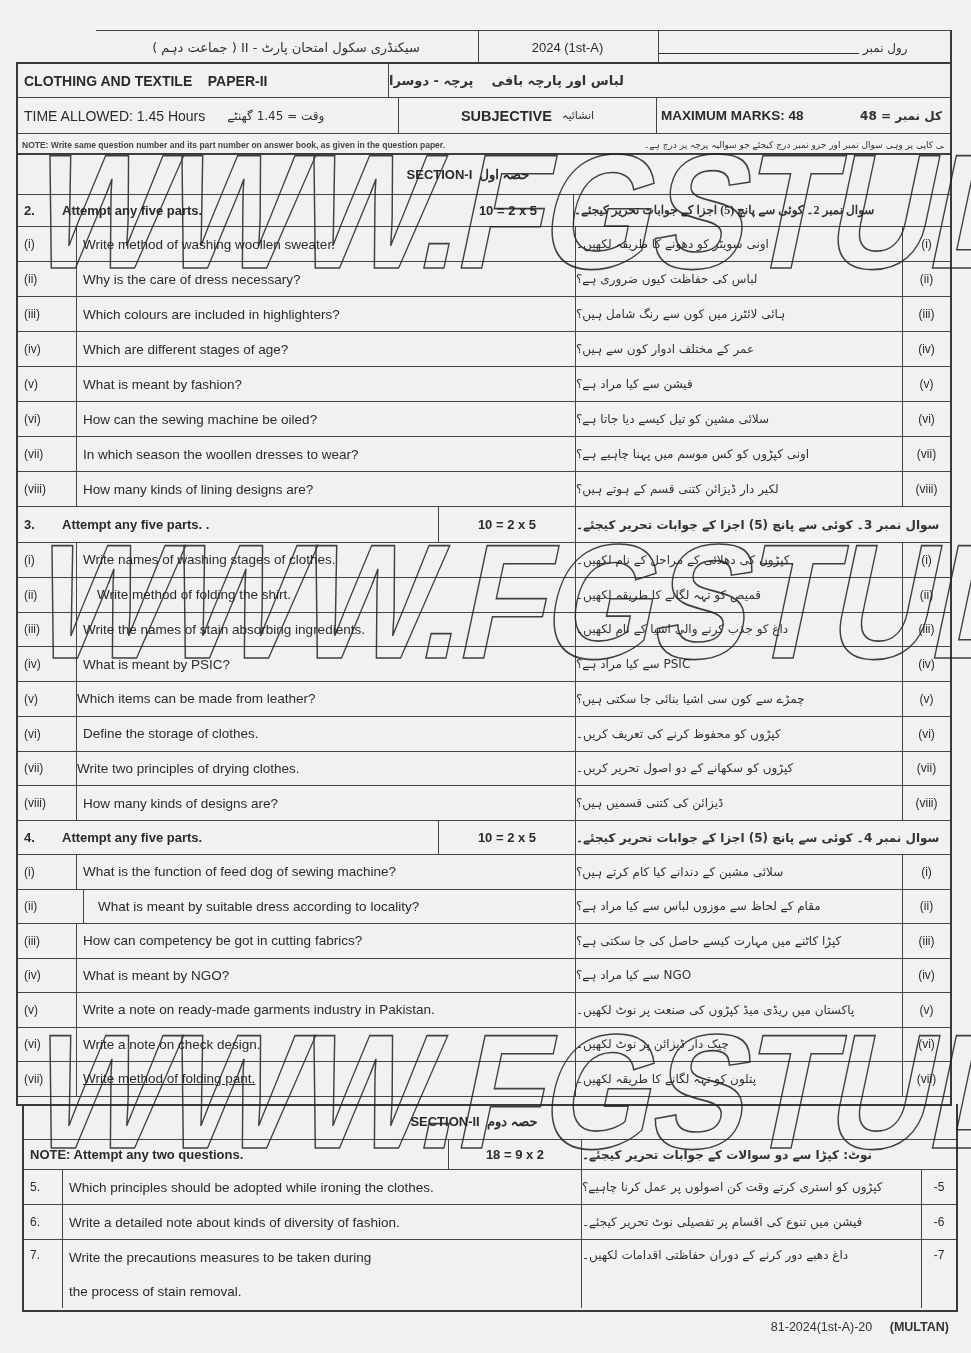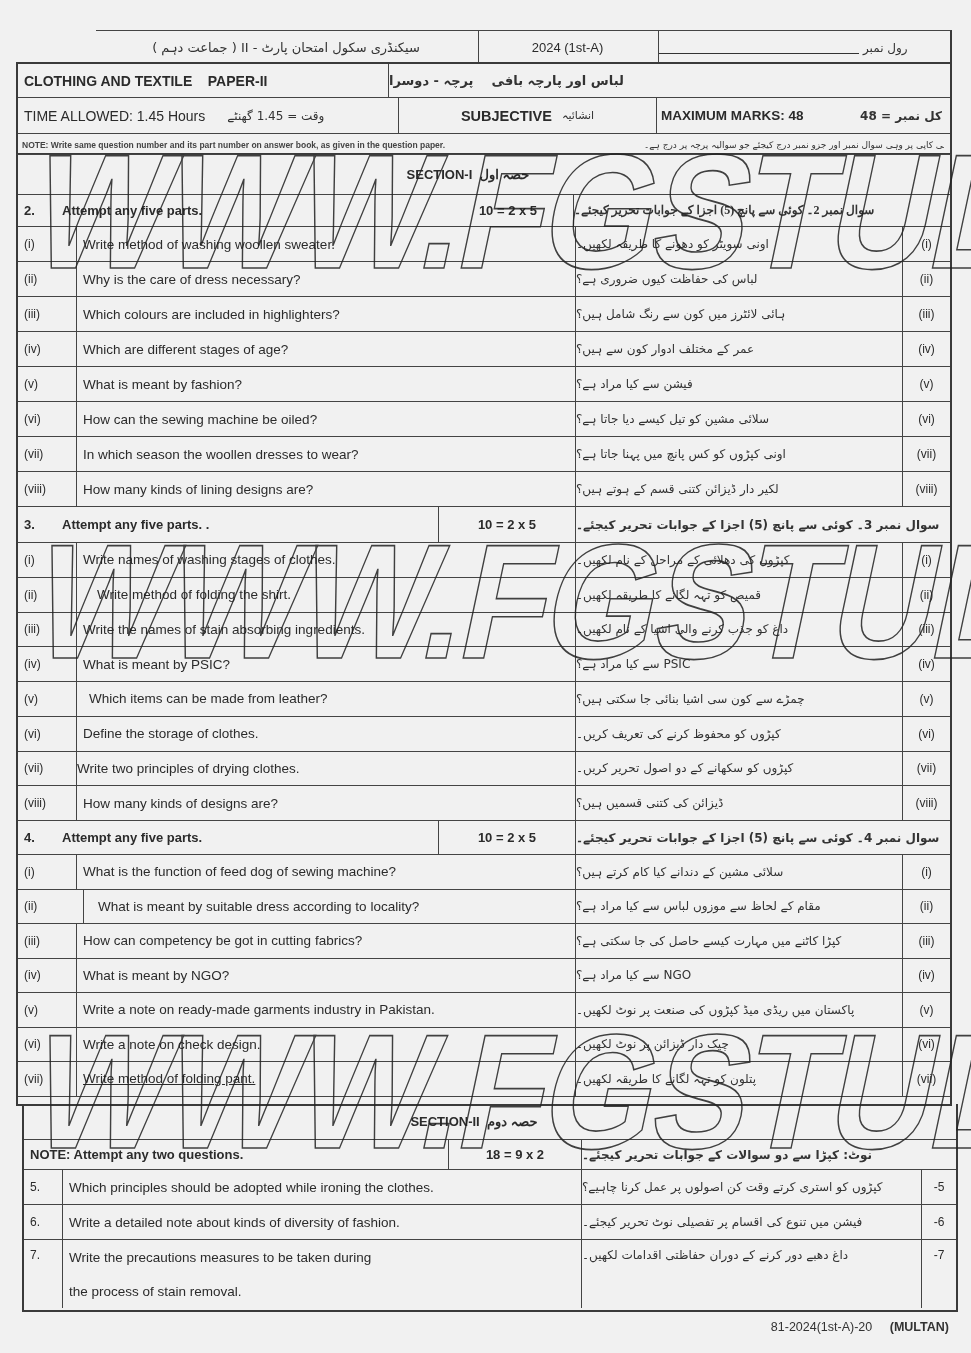"اونی کپڑوں کو کس پانچ" div.cell { text: پانچ میں پہنا جاتا -> موسم میں پہنا چاہیے }
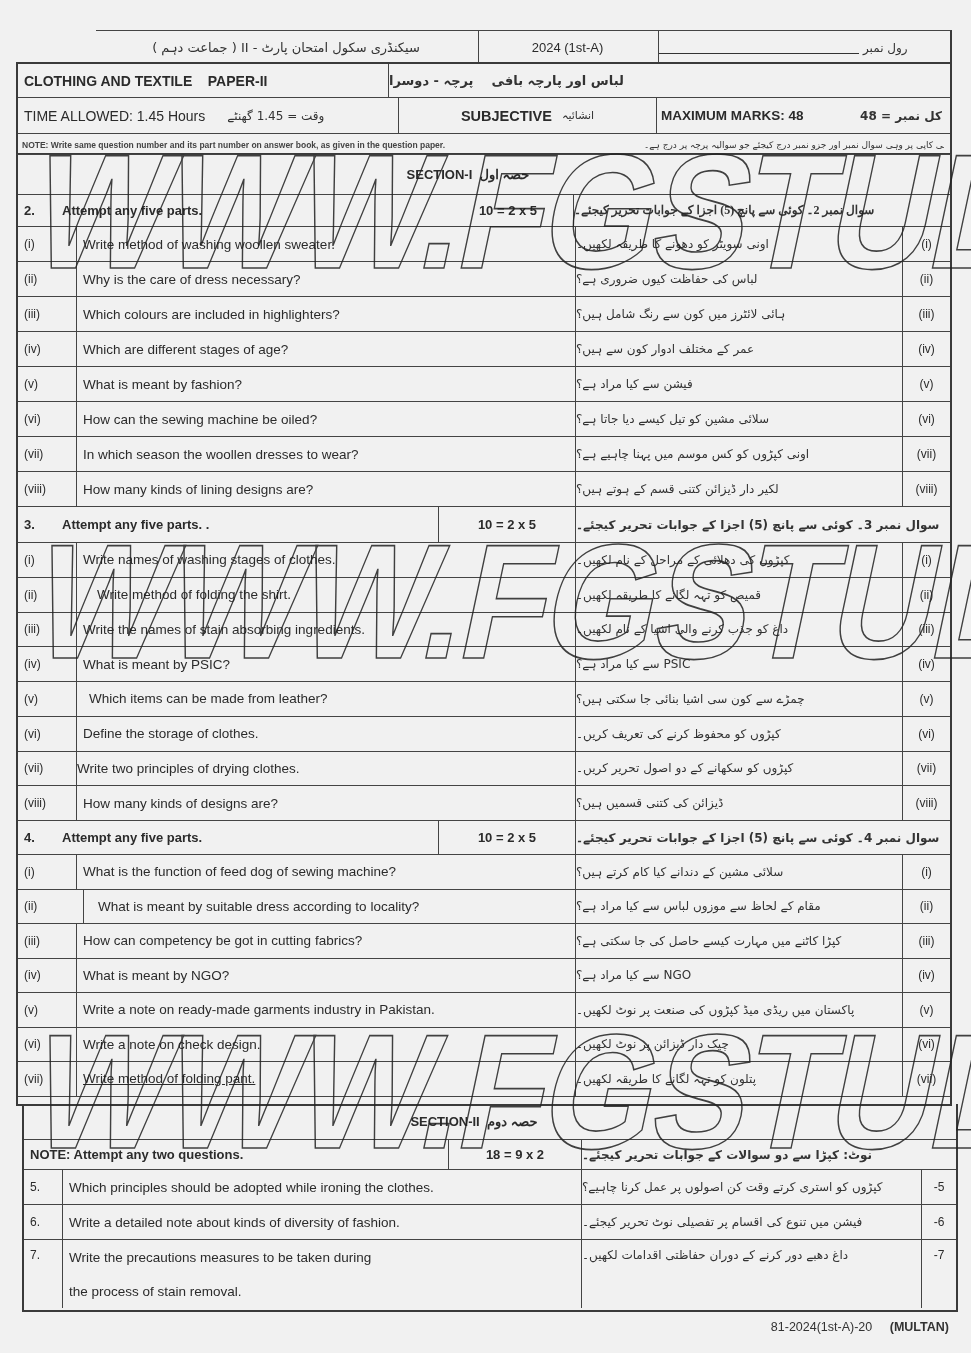"Which items can be made" div.cell { padding-left: 12px -> 0 }
